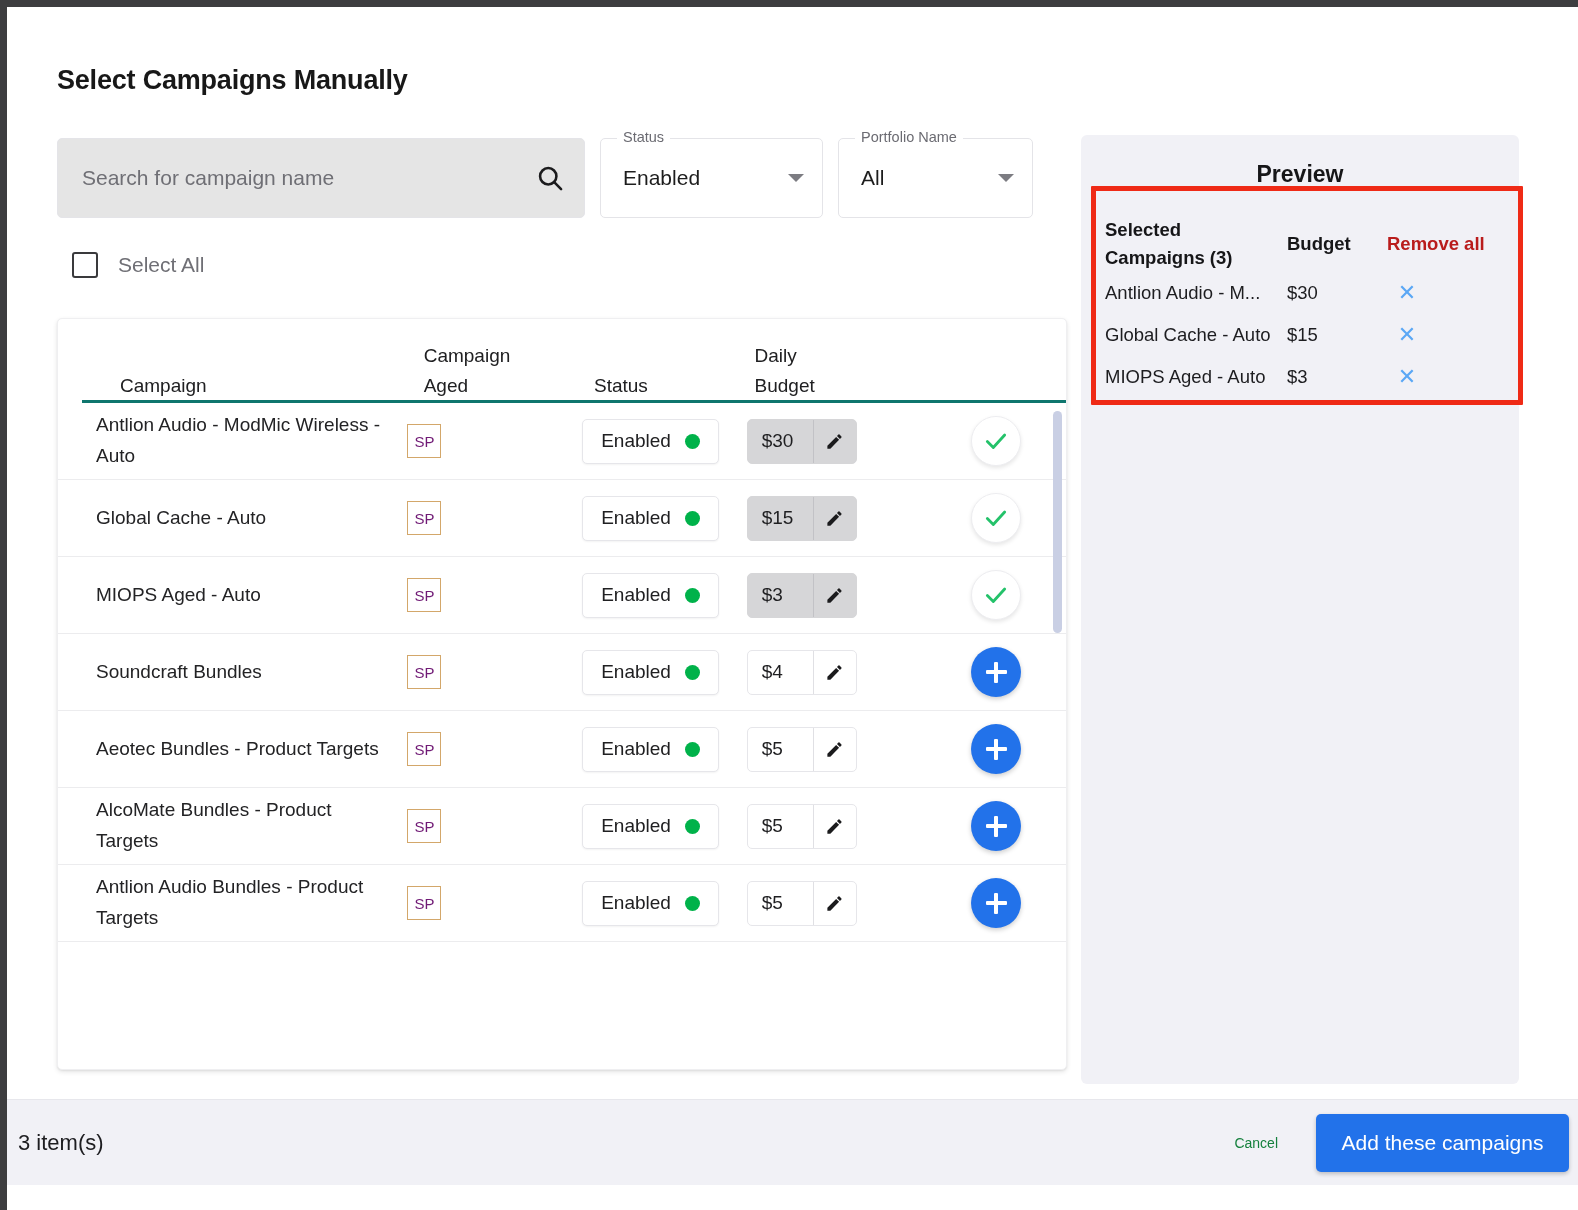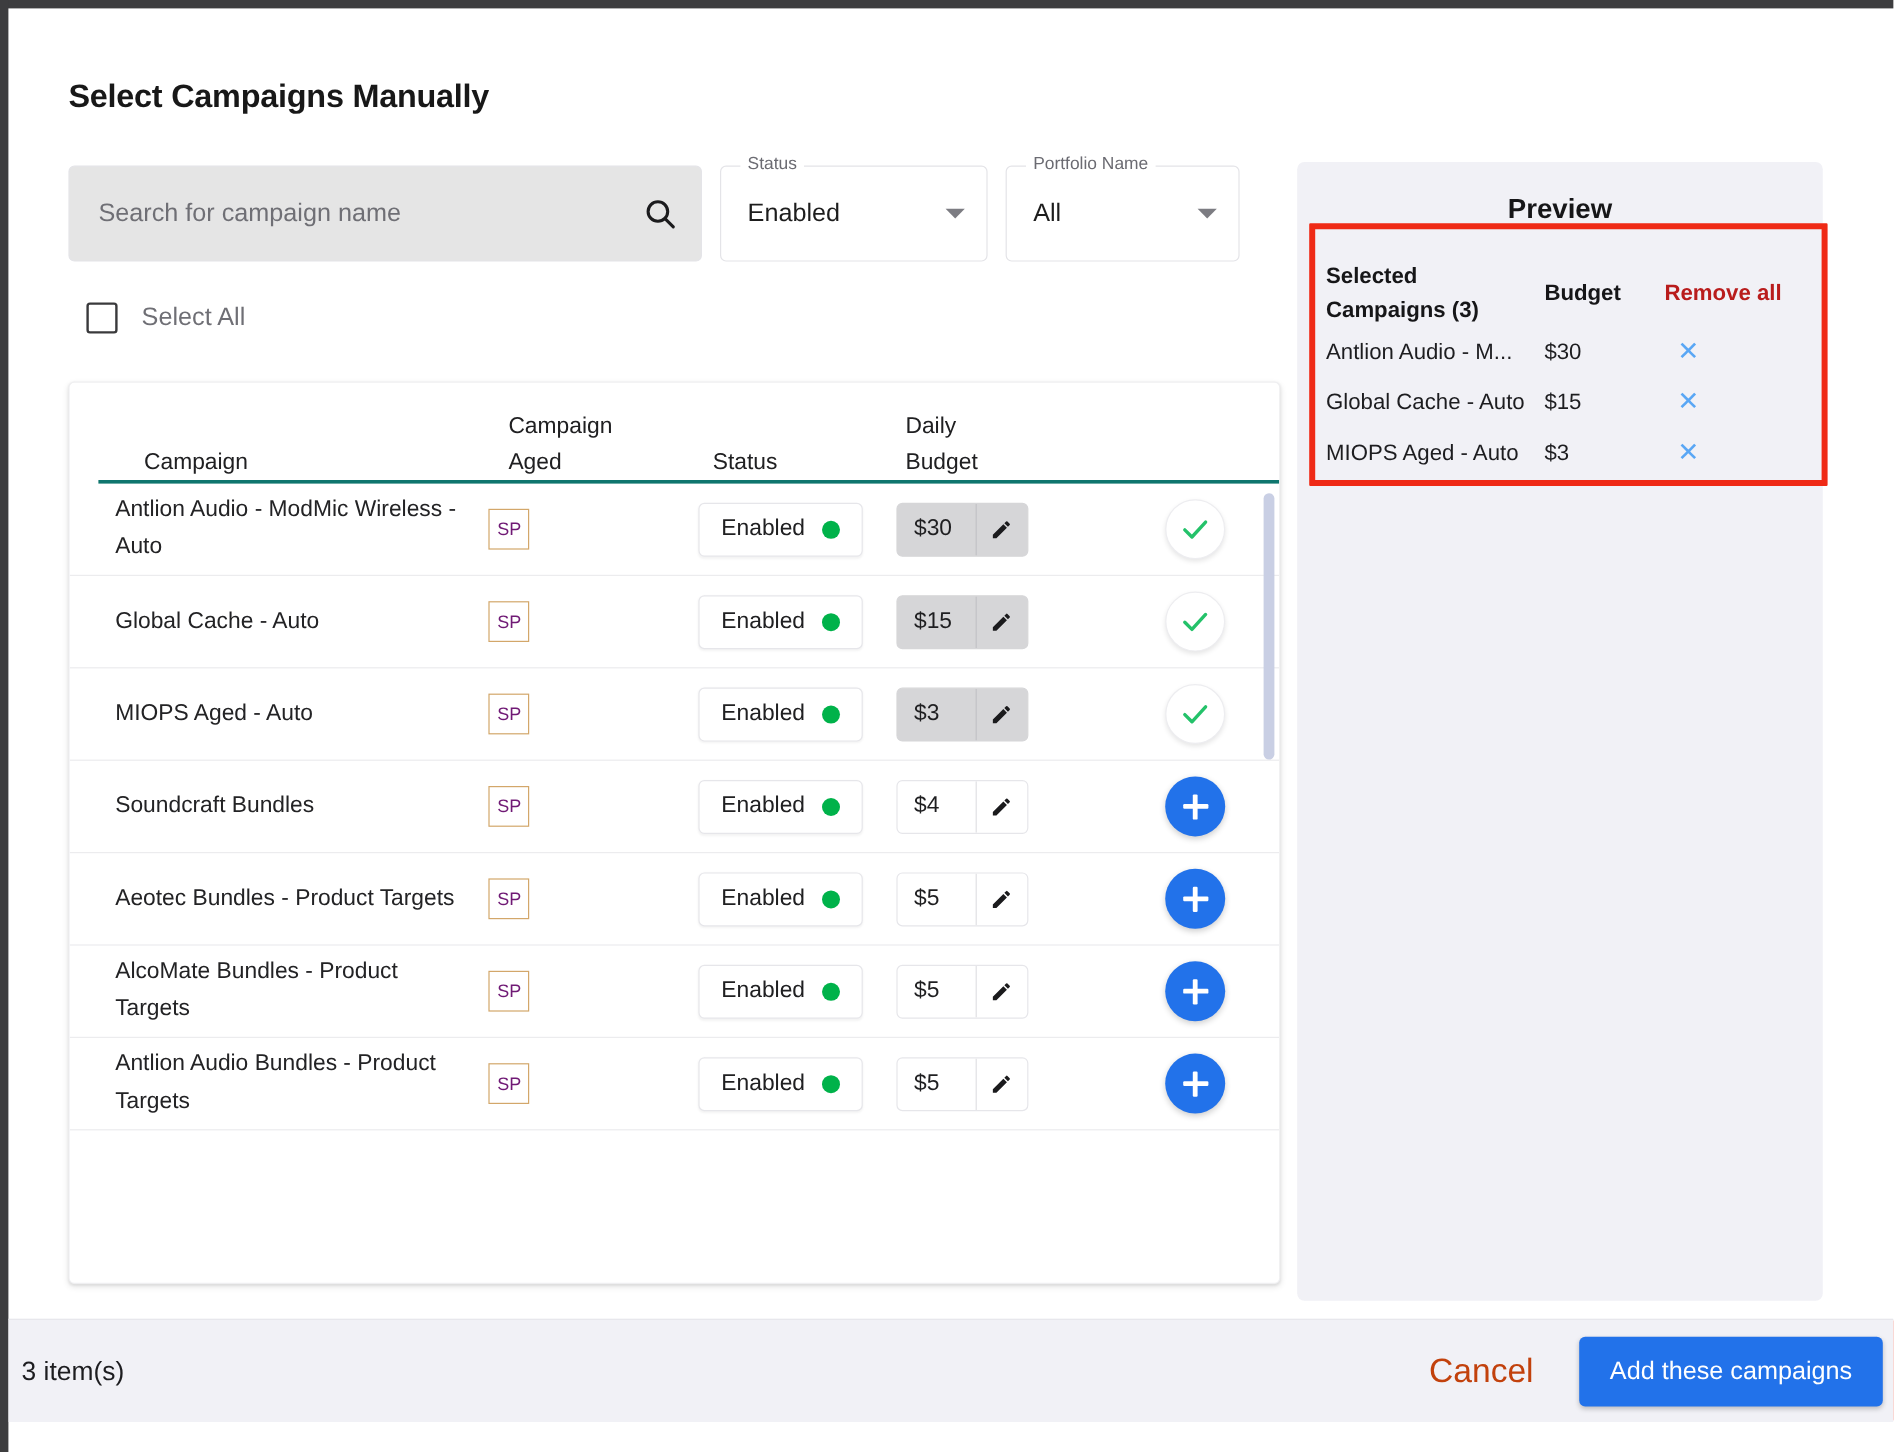"Cancel" .cancel-btn { color: #c2410c -> #15803d; font-size: 28px -> 14px }
